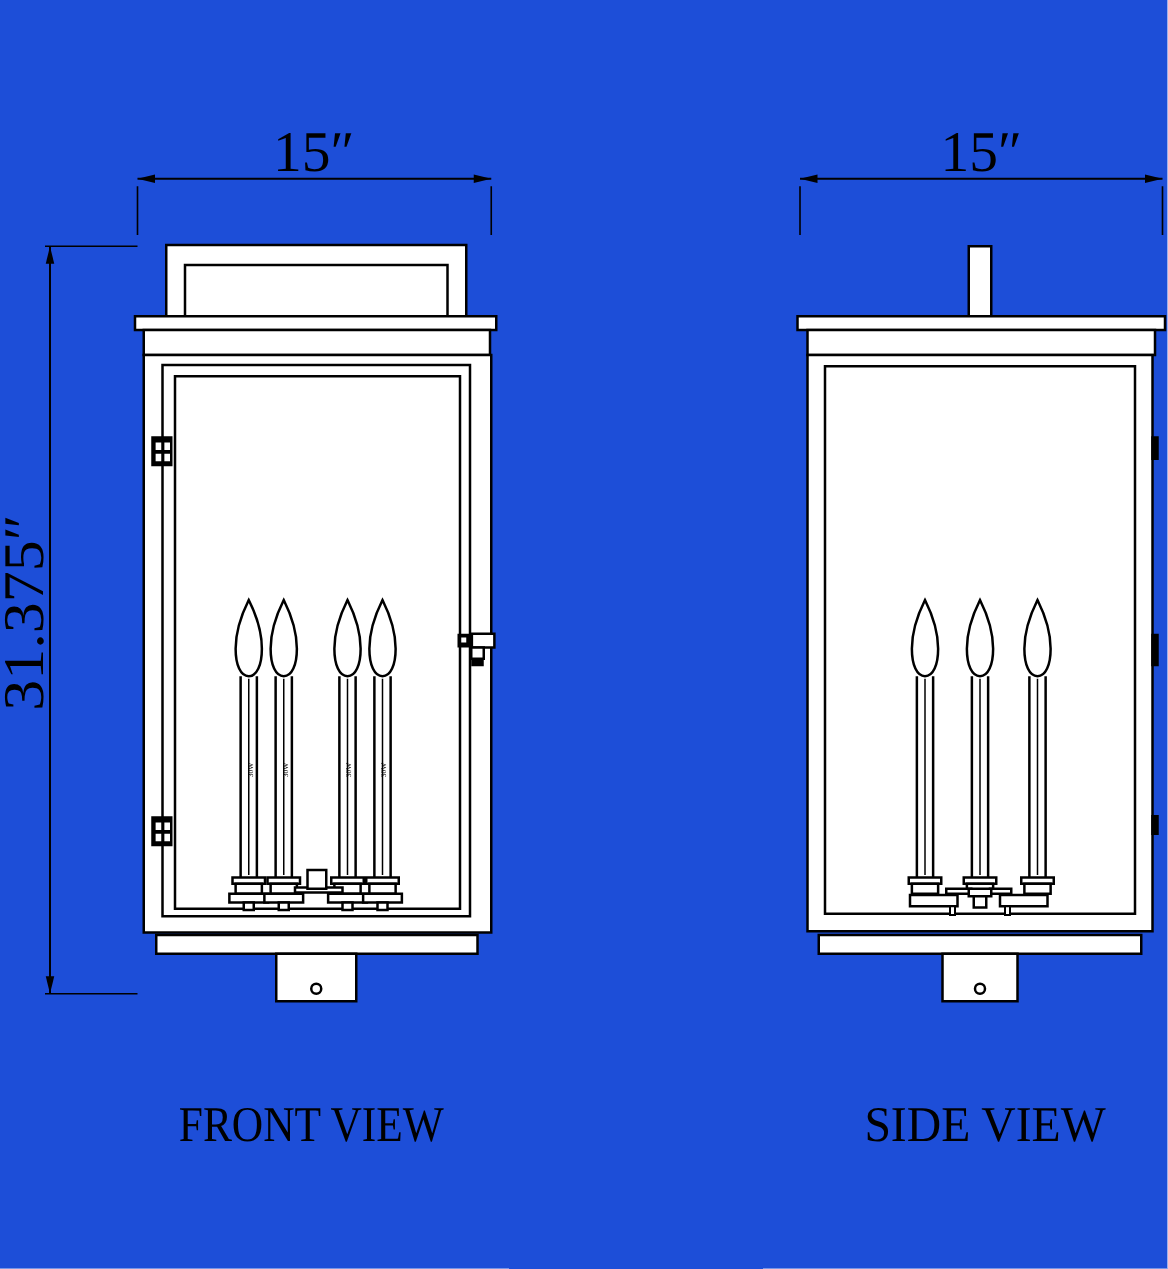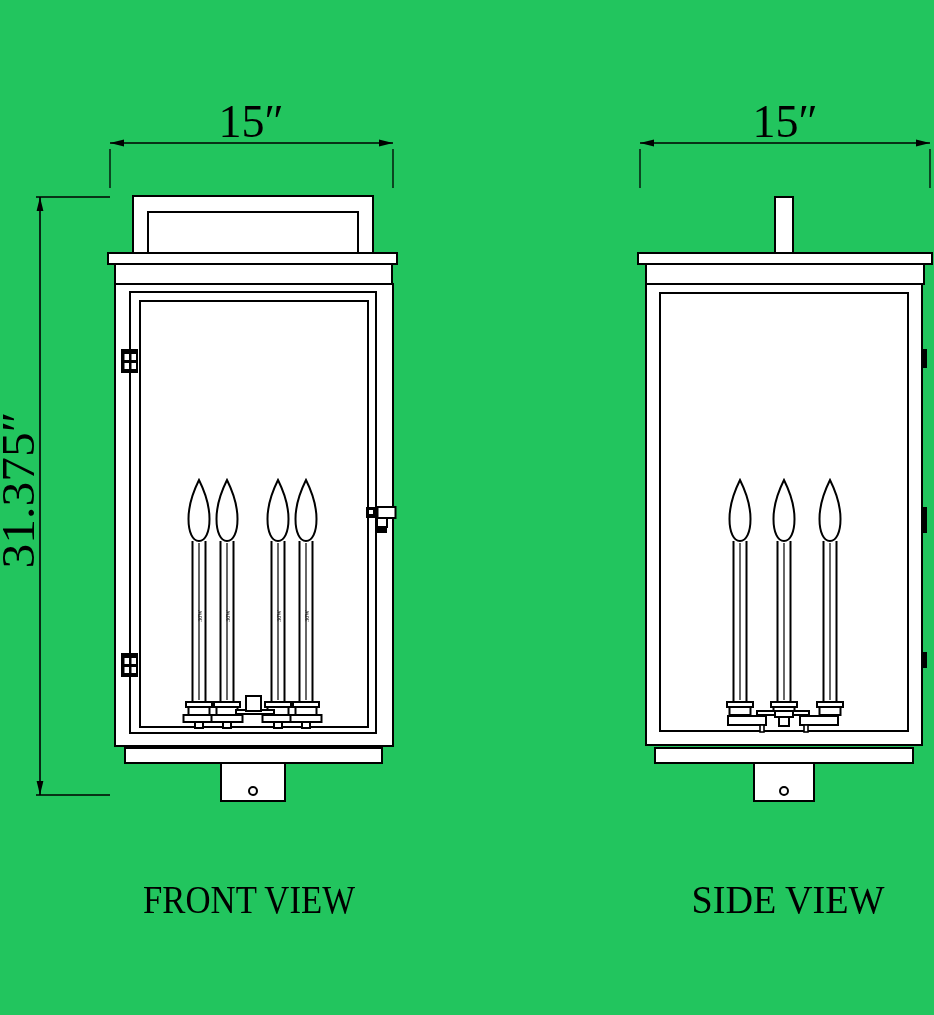"15″" .stage { background: #22c55e -> #1d4ed8 }
